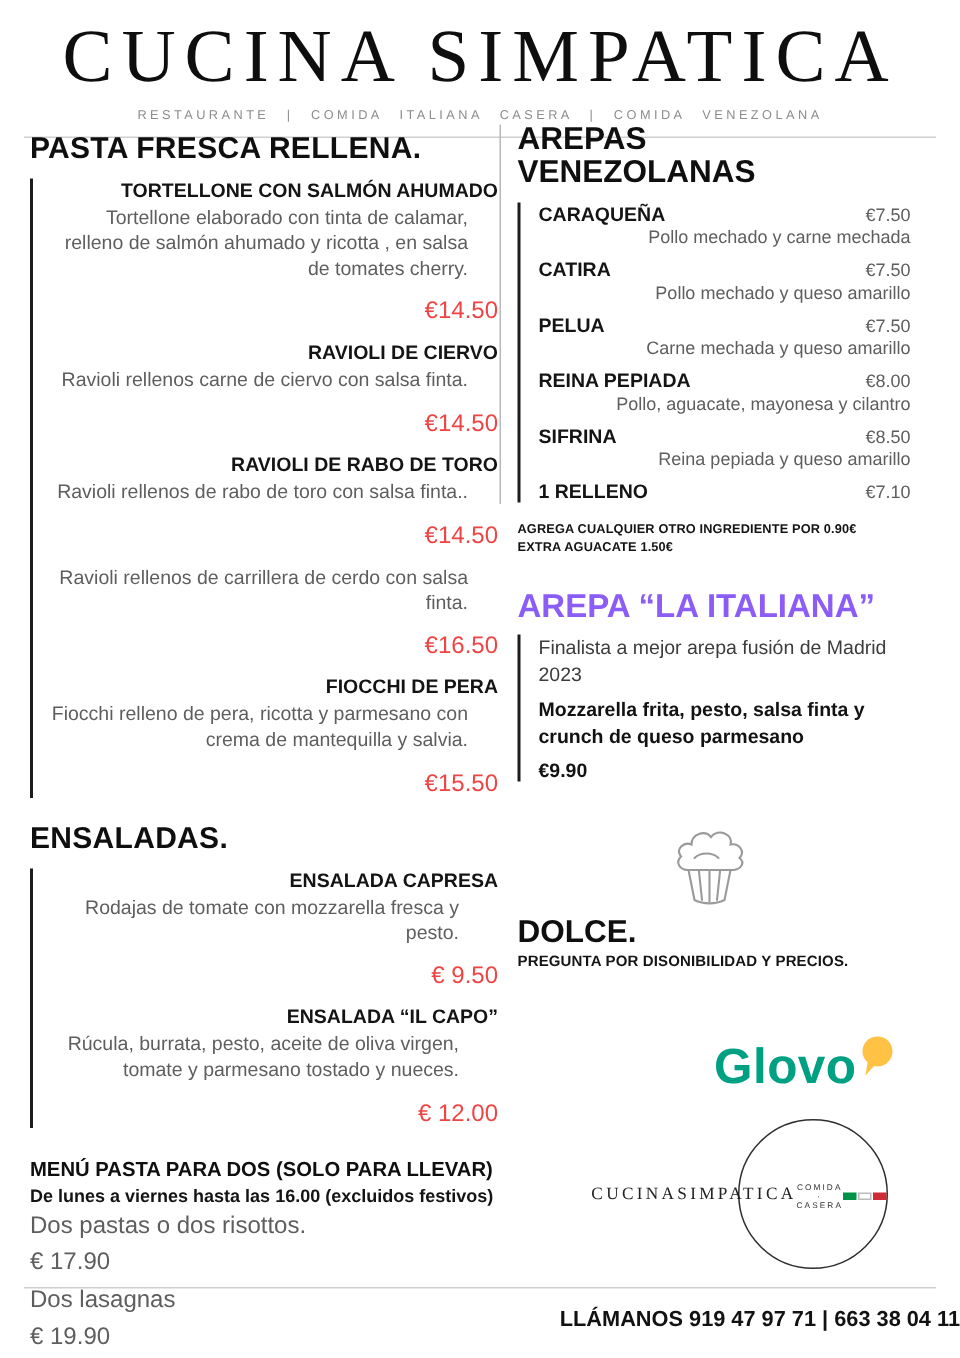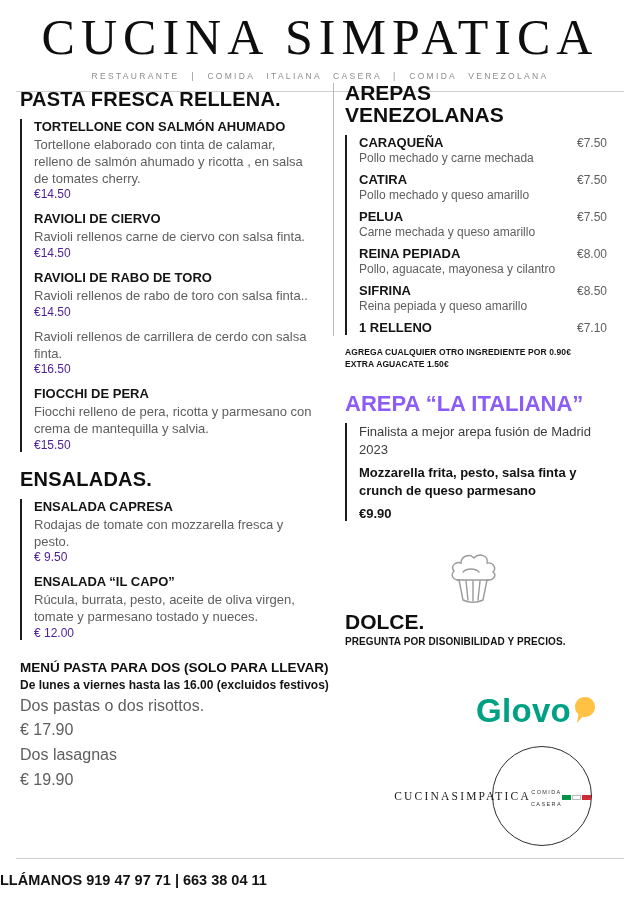"TORTELLONE CON SALMÓN AHUMADO" .rule-block { text-align: none -> right }
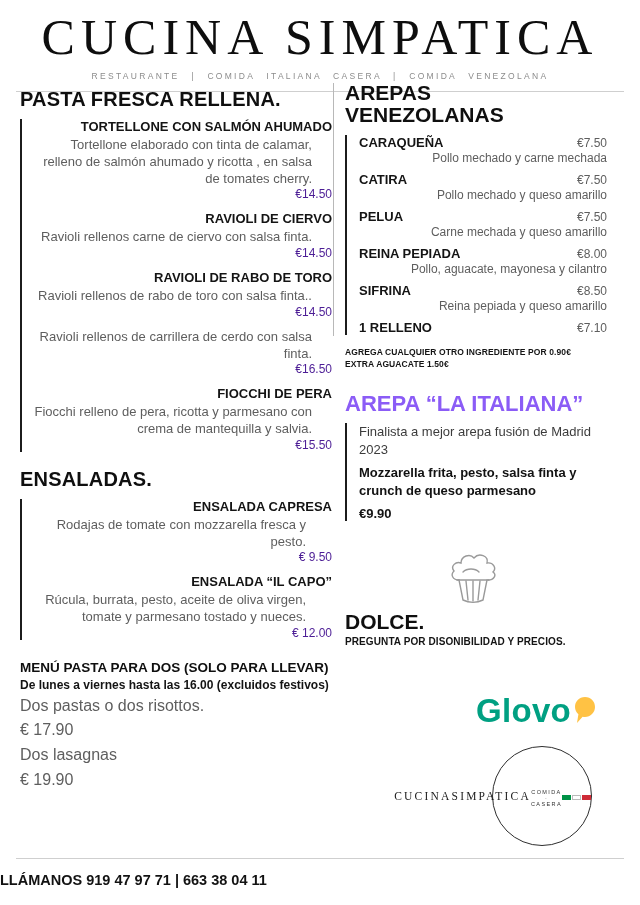"€14.50" .item-price { color: #4c1d95 -> #ef4444; font-size: 12px -> 16px; margin-top: 0 -> 12px }
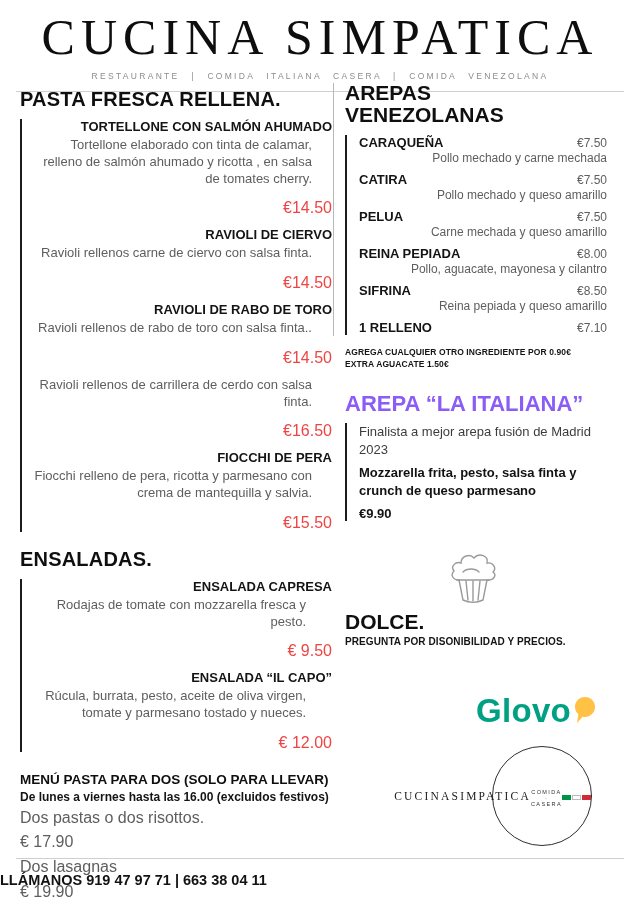"Glovo" .glovo { align-items: center -> flex-start }
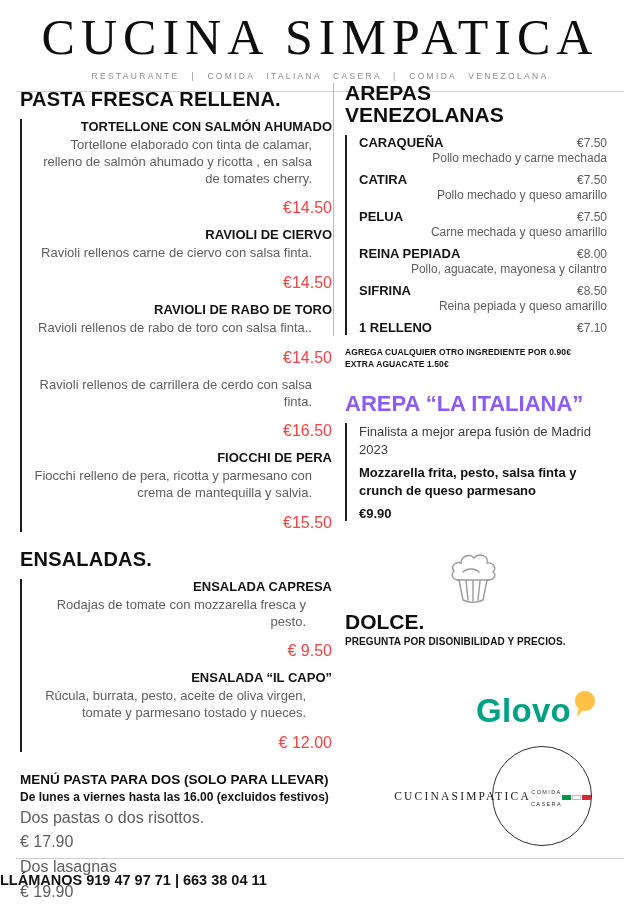"LLÁMANOS 919 47 97 71" .footer-text { text-align: left -> right }
